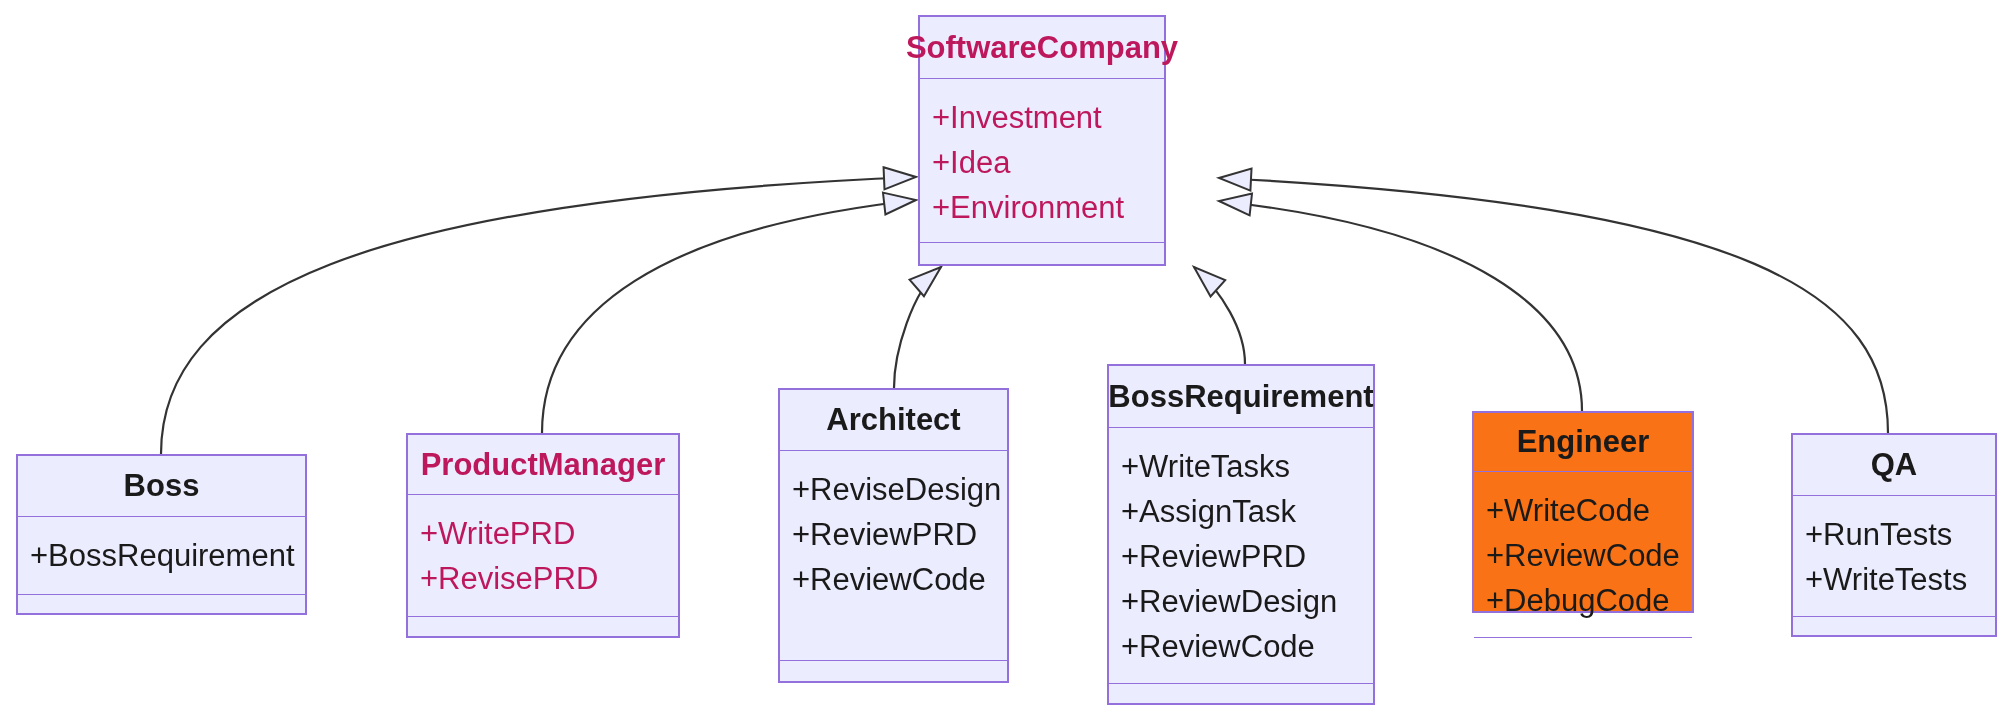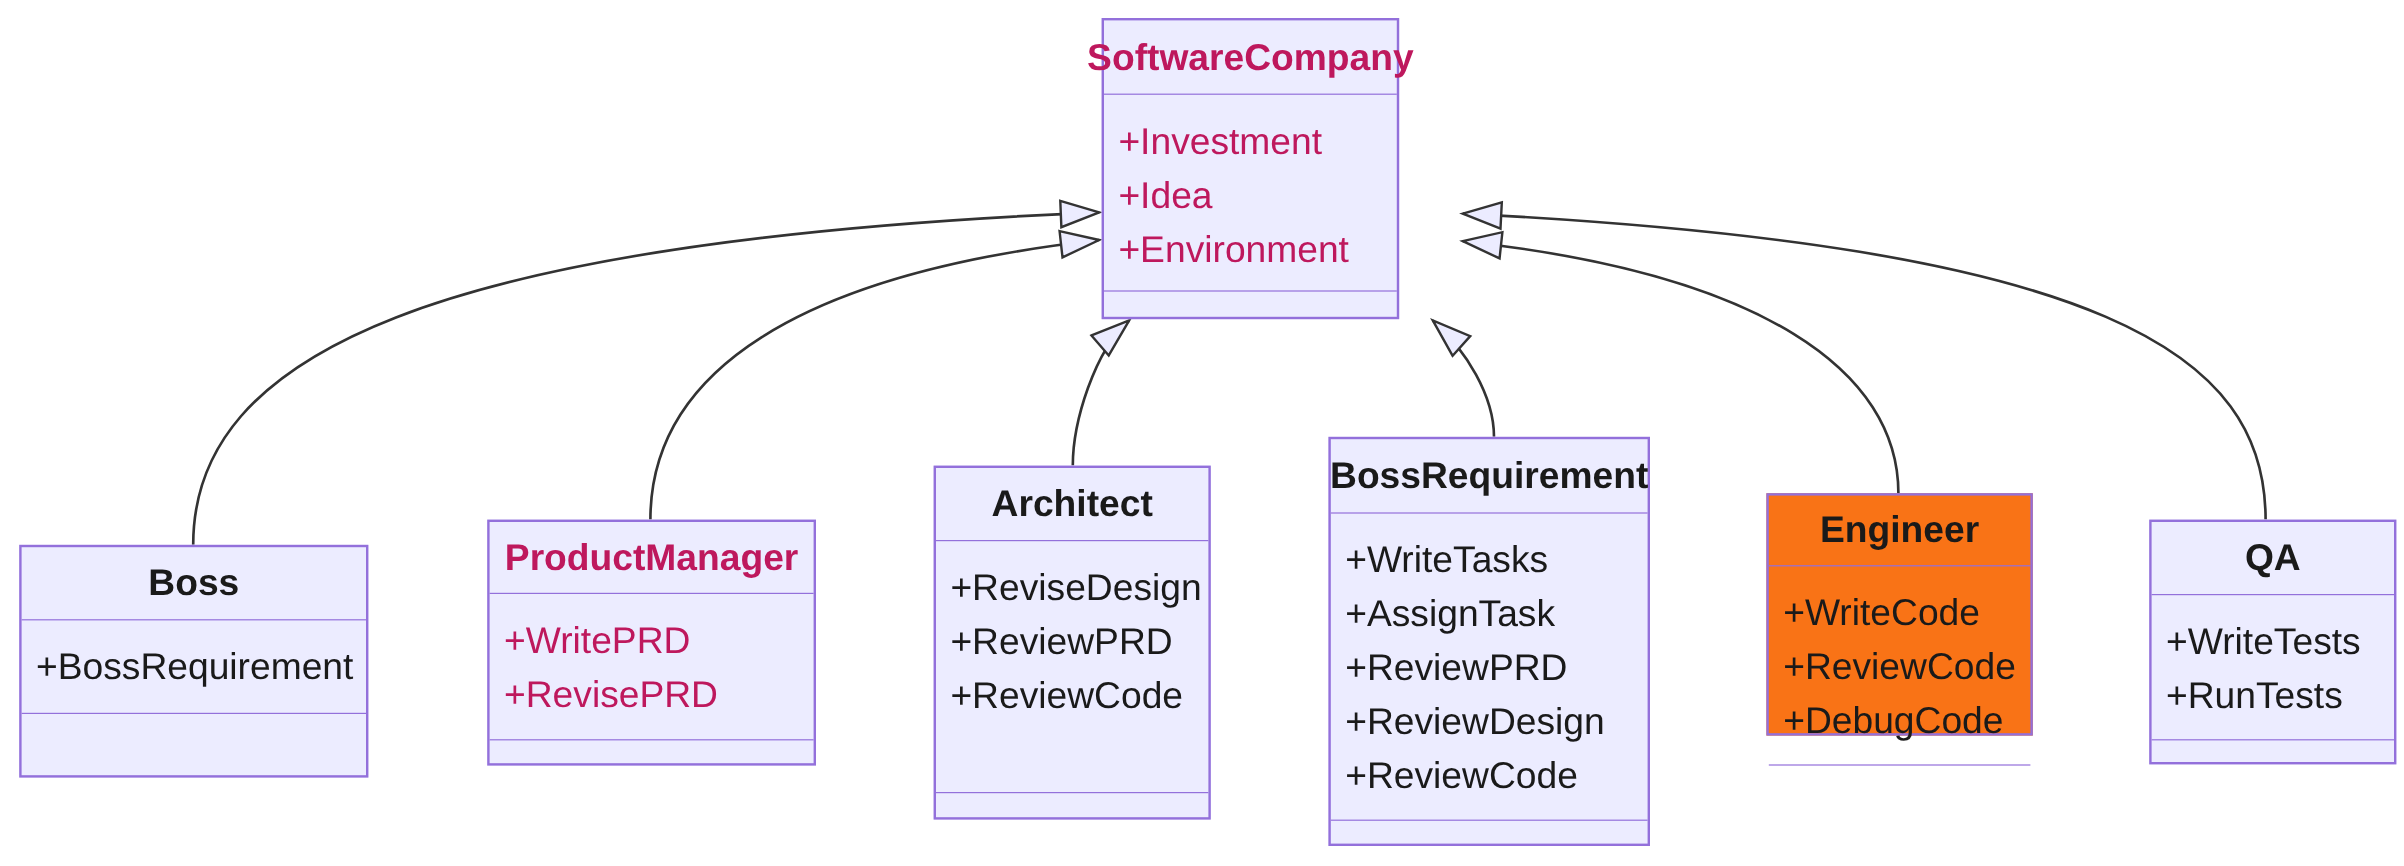"Boss" div.class-box { height: 194px -> 161px }
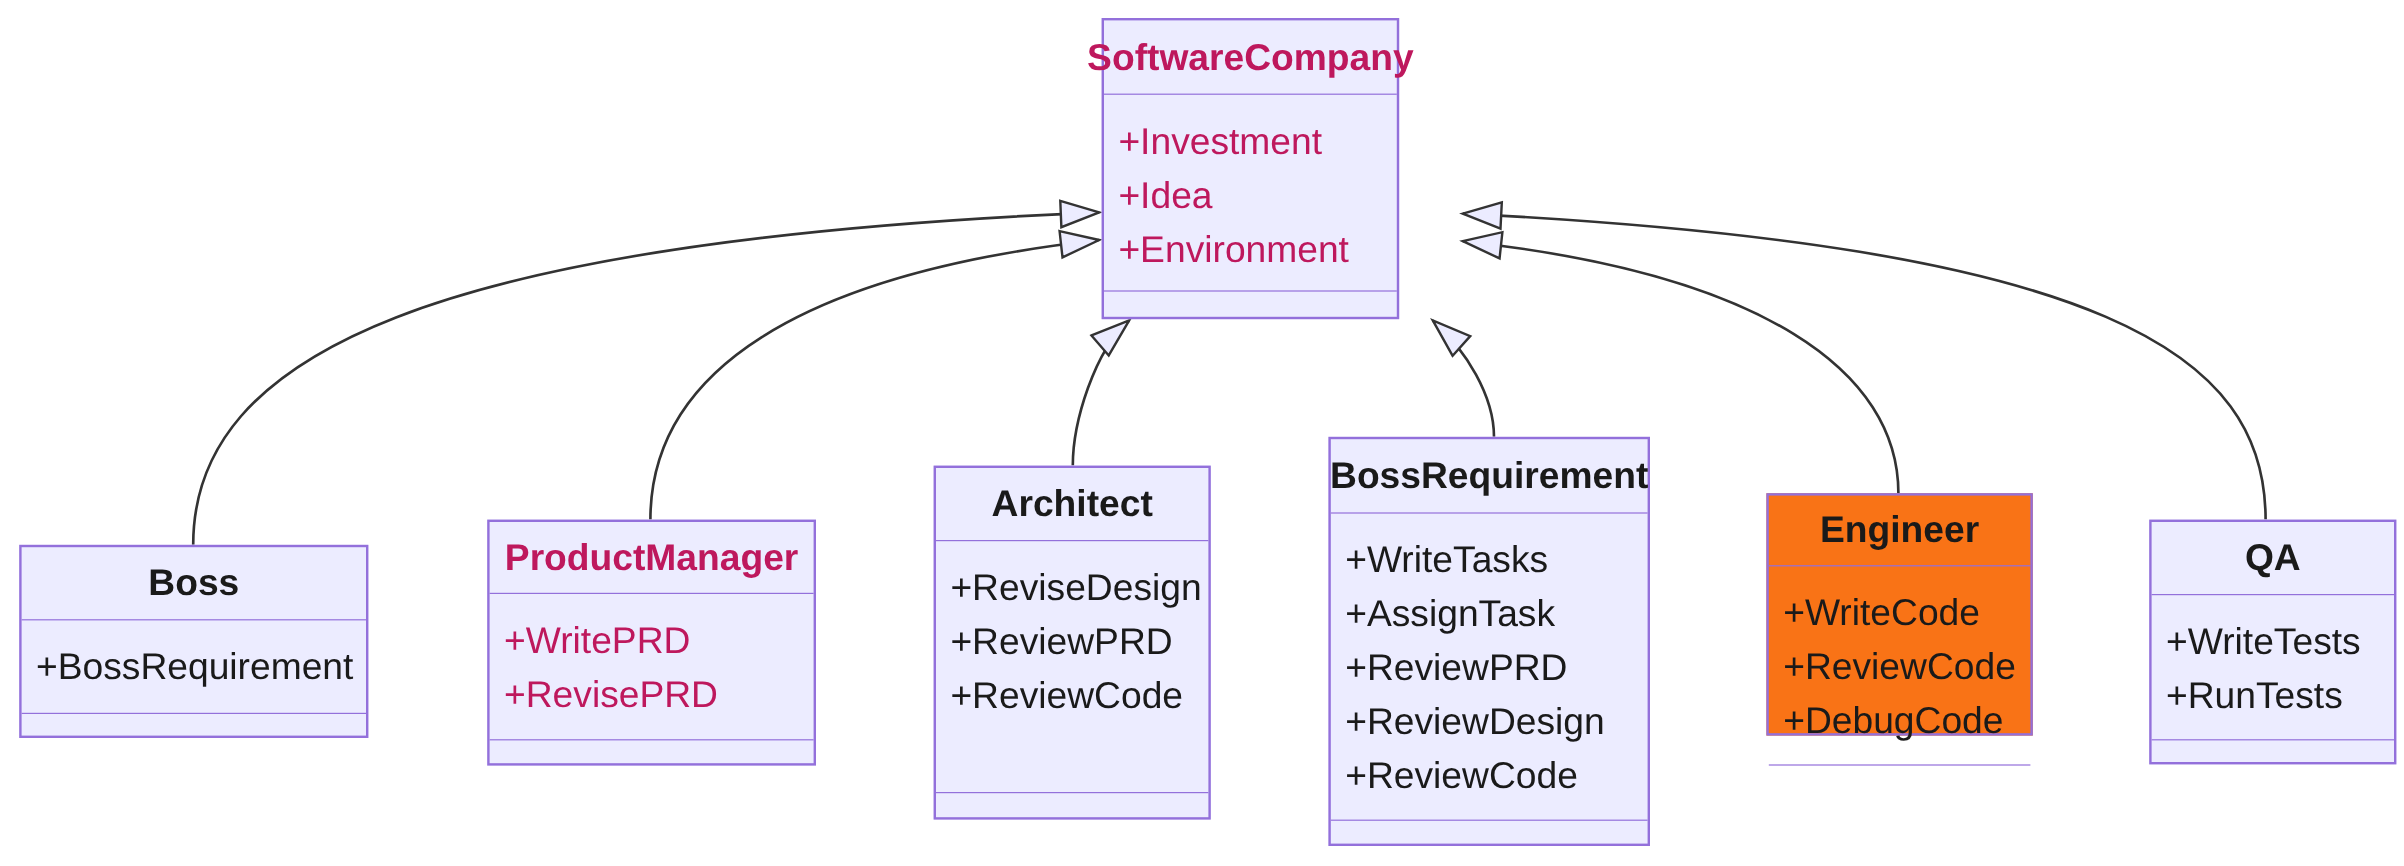"+WriteTests" div { order: before "+RunTests" -> after "+RunTests" }
